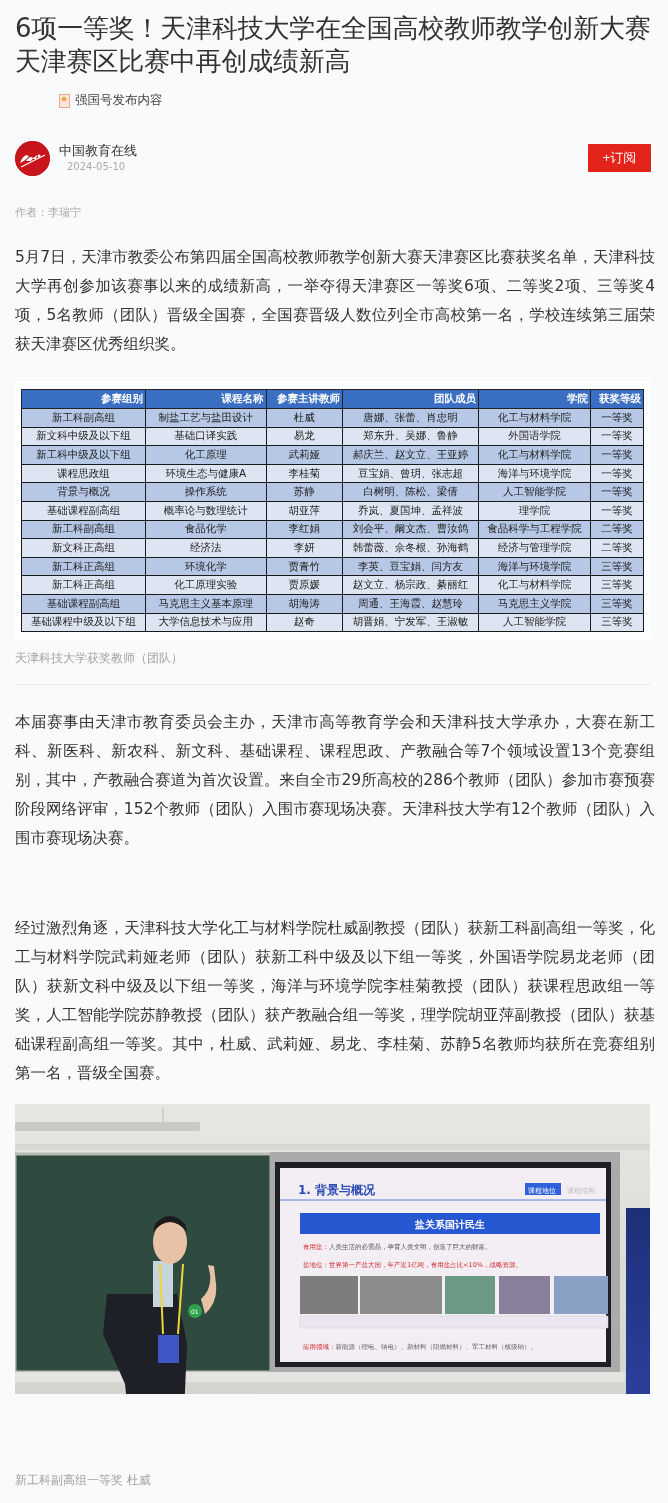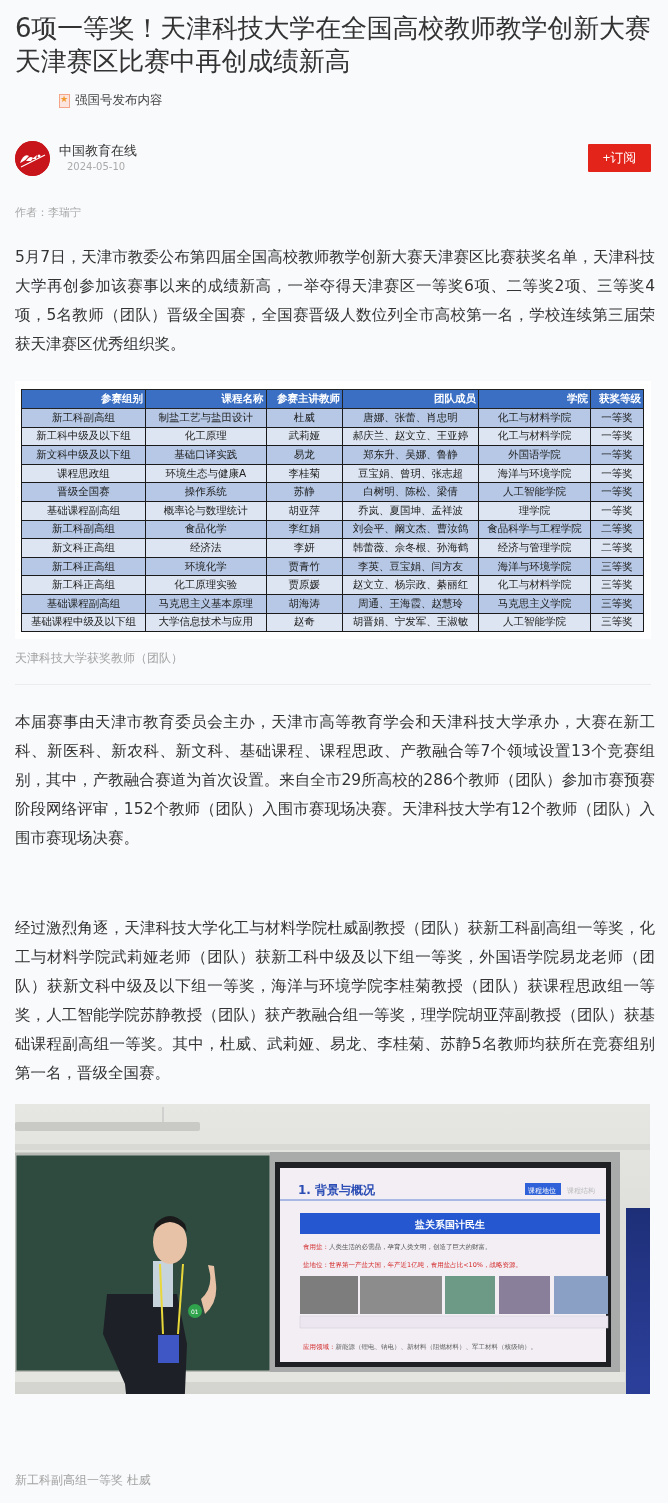"新工科中级及以下组" tr { order: before "新文科中级及以下组" -> after "新文科中级及以下组" }
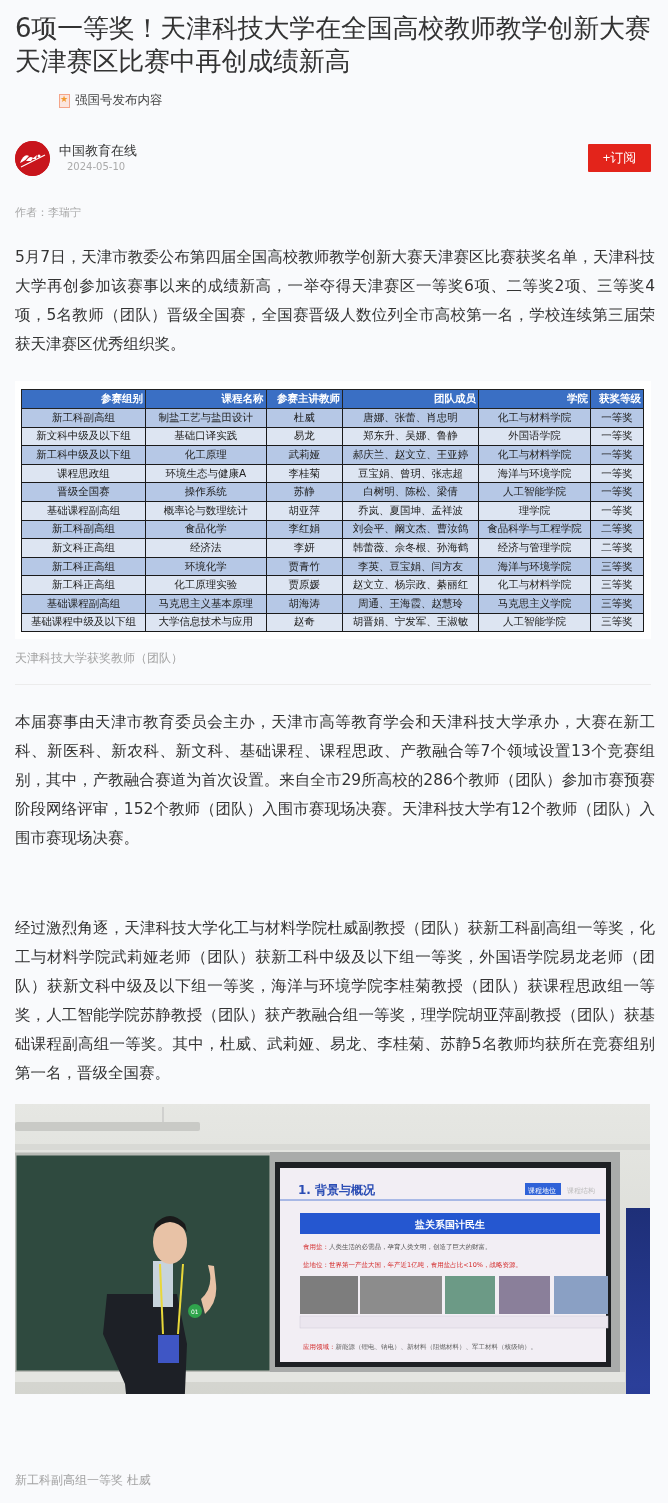"晋级全国赛" td { text: 晋级全国赛 -> 背景与概况 }
